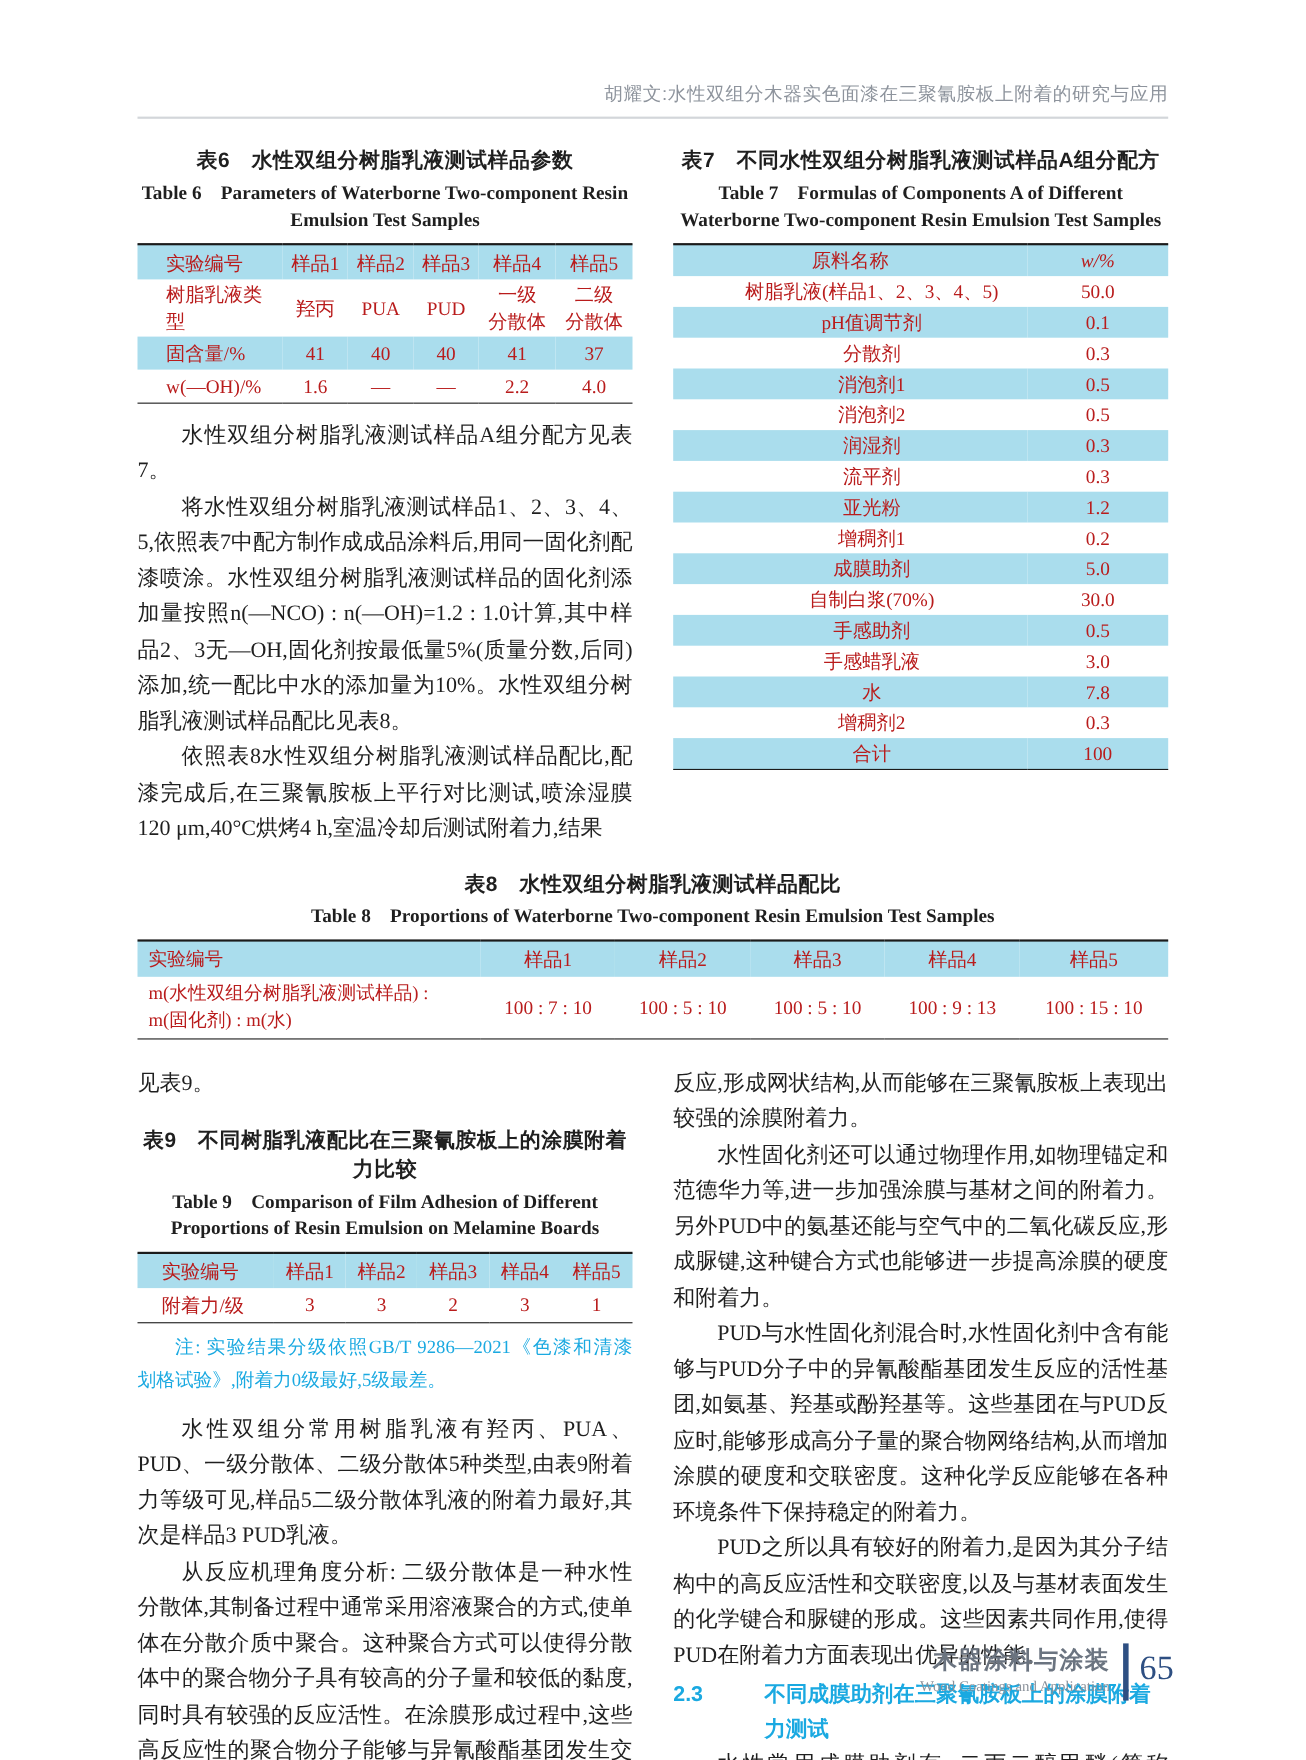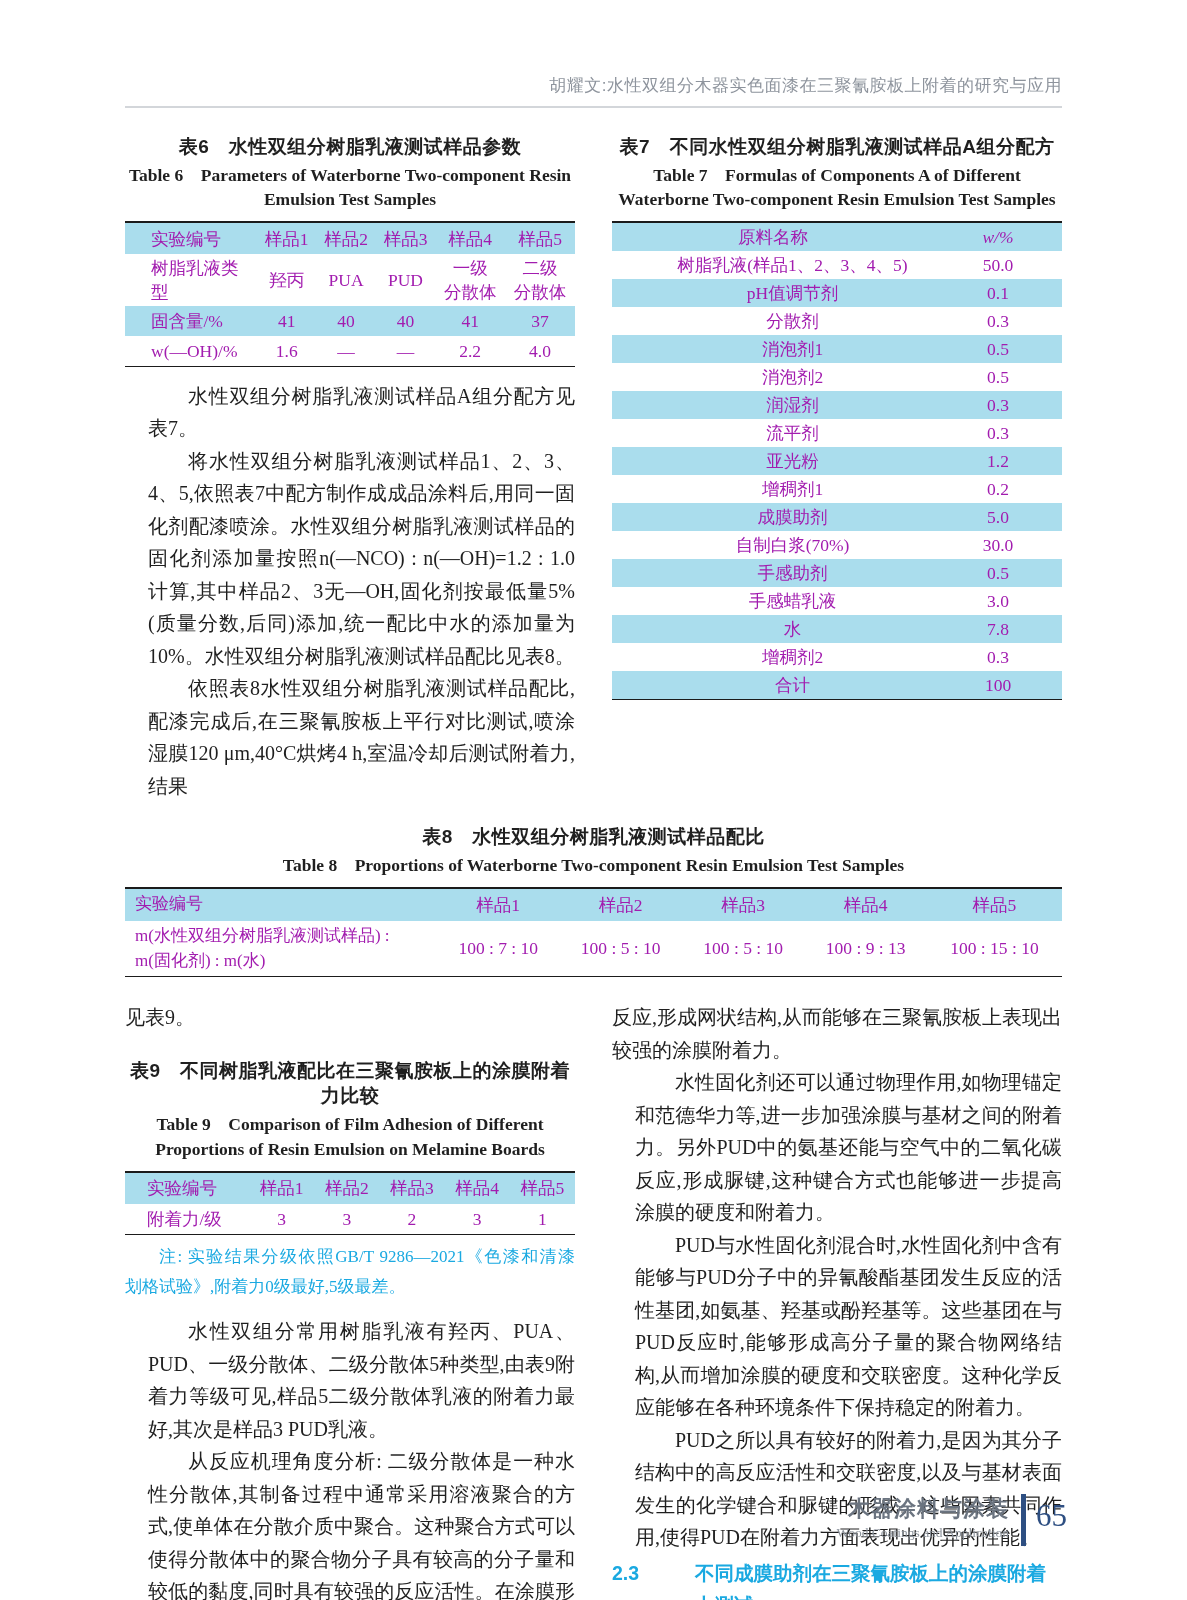"实验编号" table { color: #a21caf -> #b91c1c }
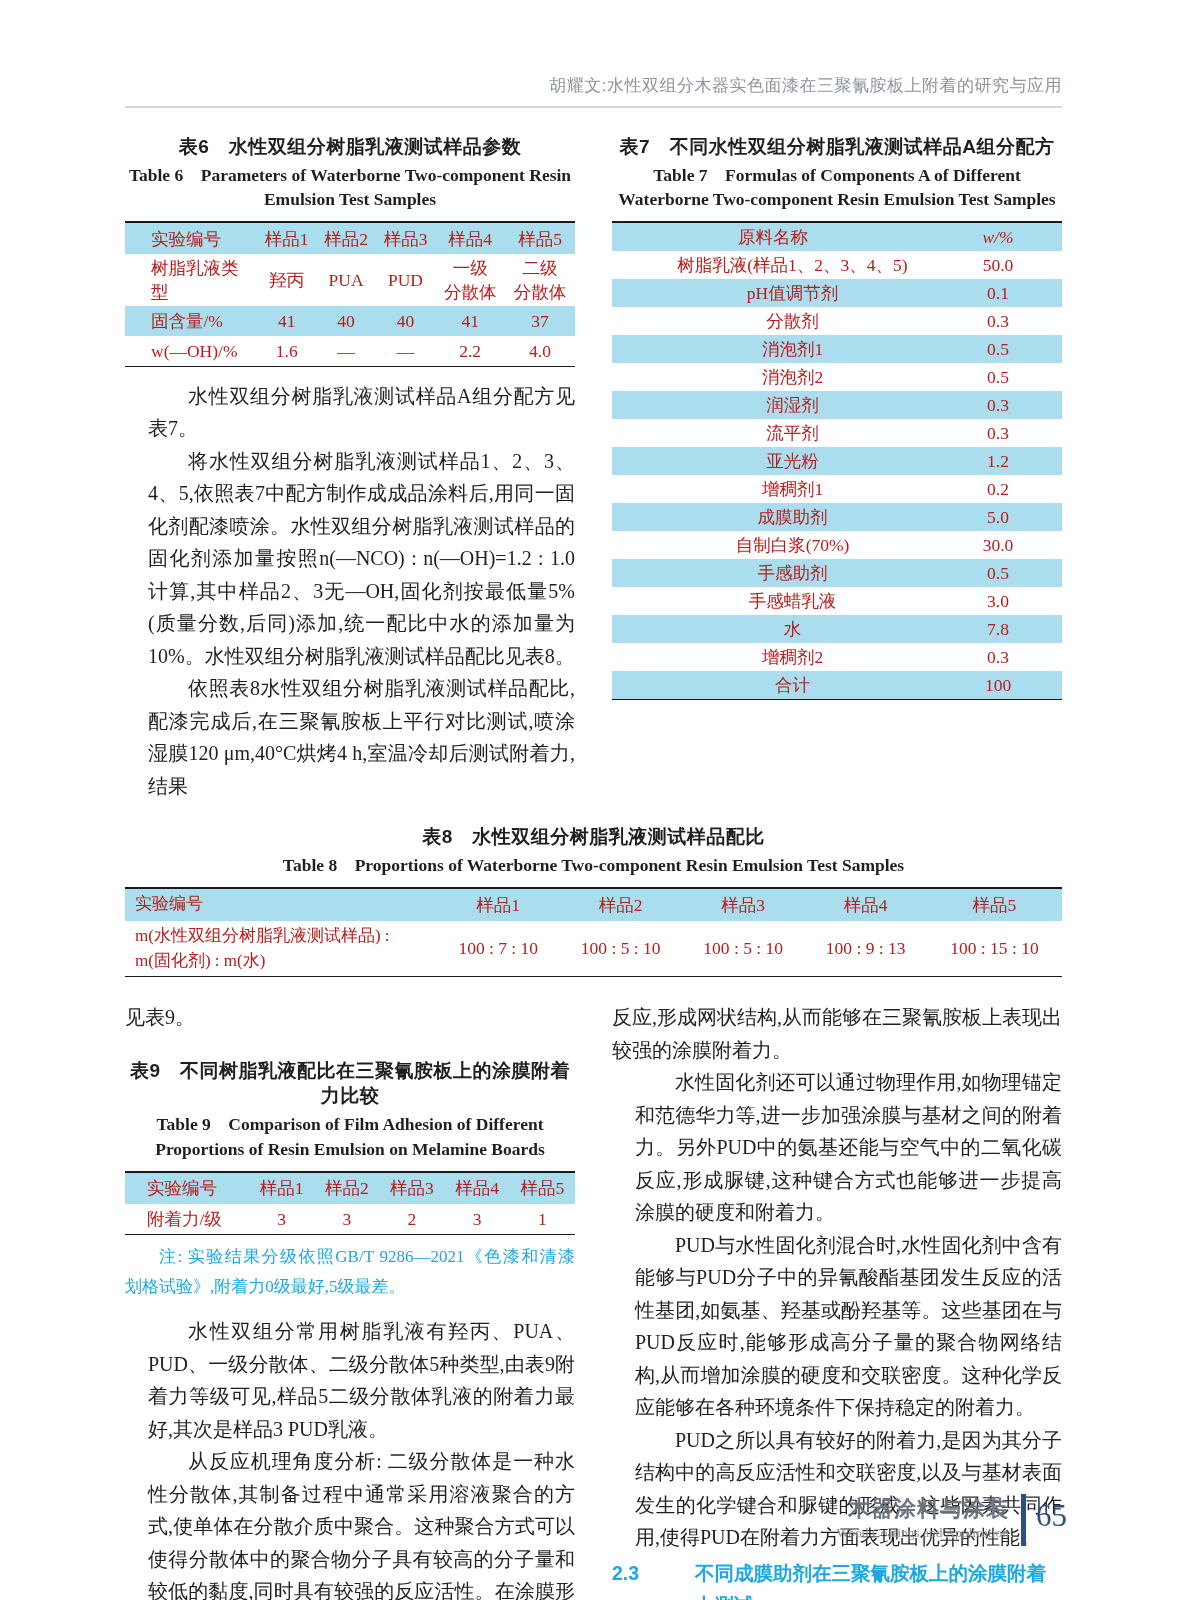"水性双组分树脂乳液测试样品A组分配方见表7。" .ind { margin-left: 23px -> none }
